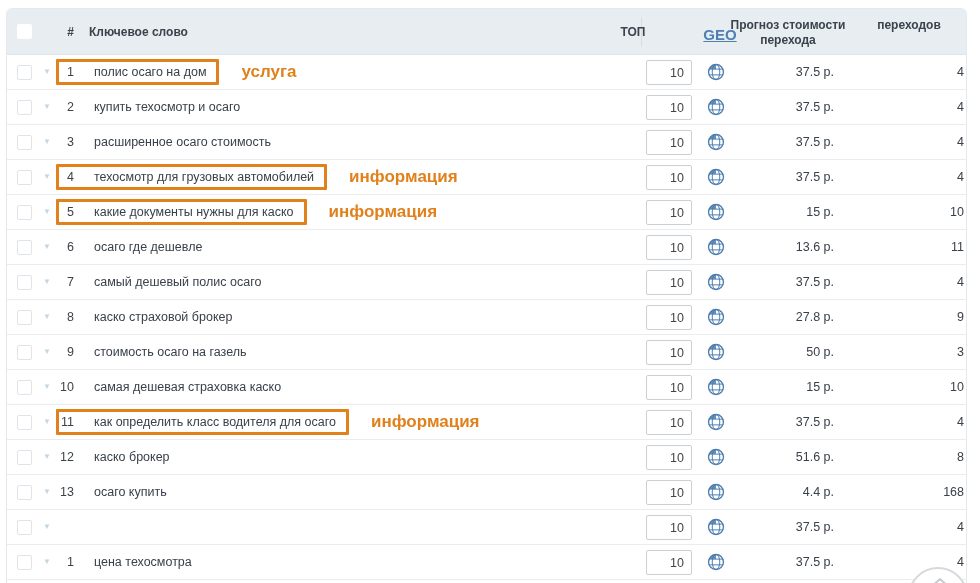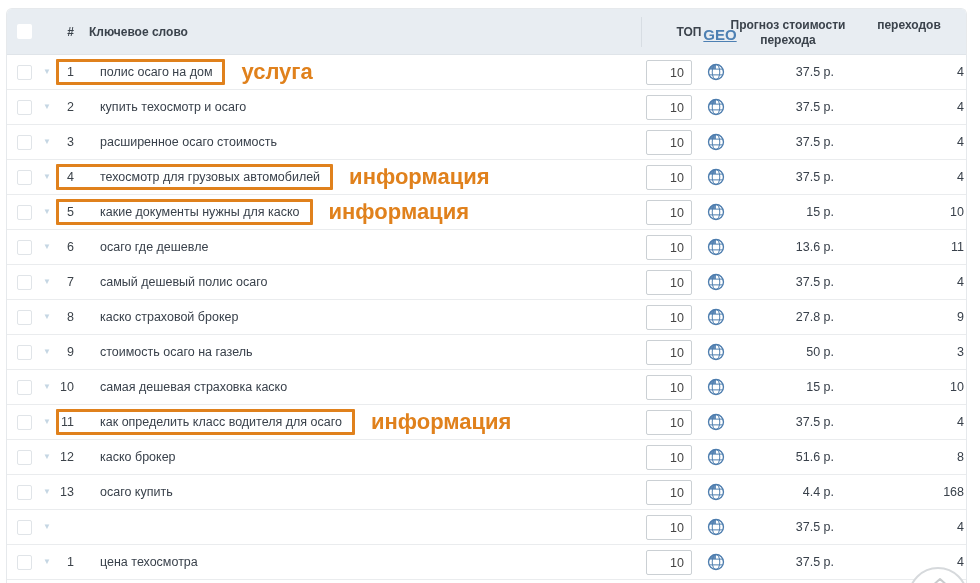"ТОП" .h-top { left: 659px -> 603px }
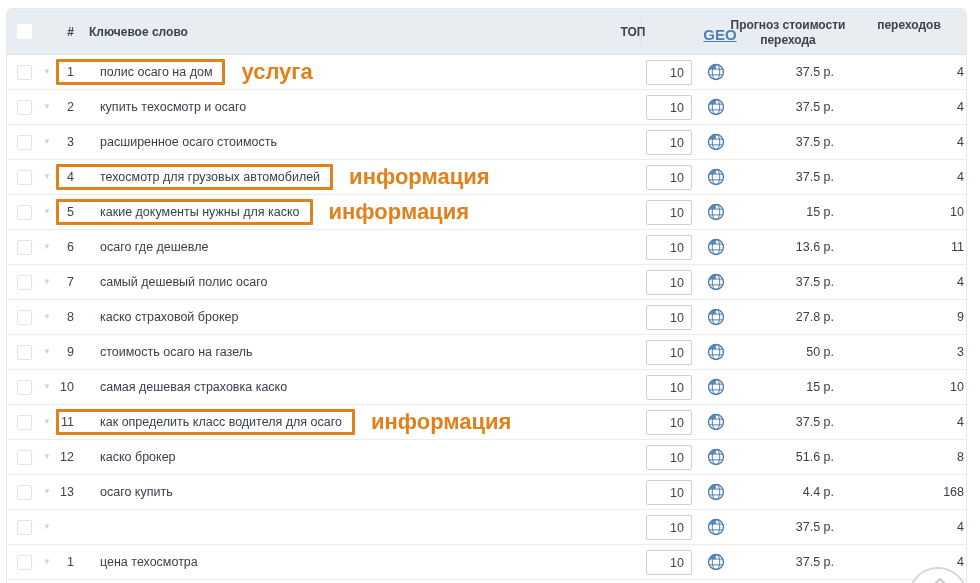"полис осаго на дом" .kw { margin-left: 26px -> 20px }
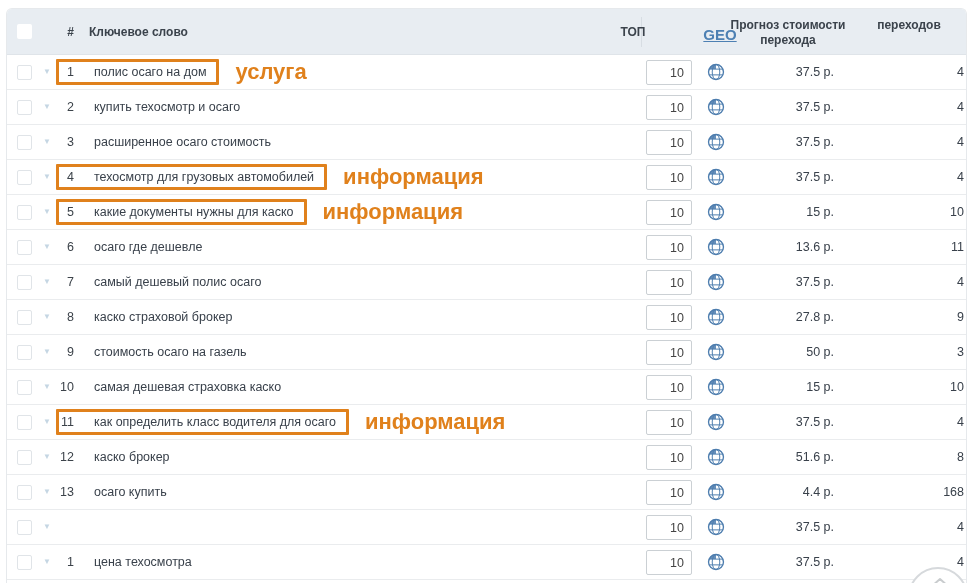"услуга" .annot { font-size: 22px -> 17px; margin-left: 16px -> 22px }
